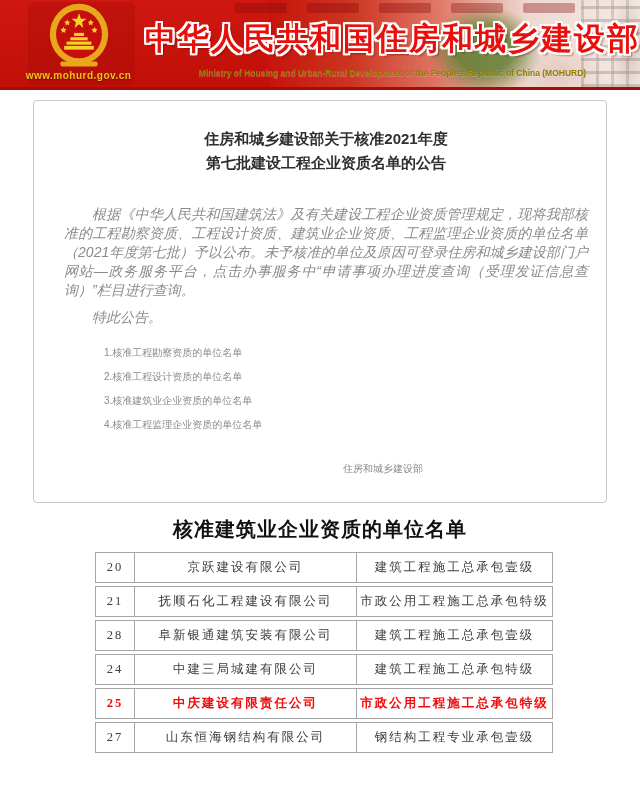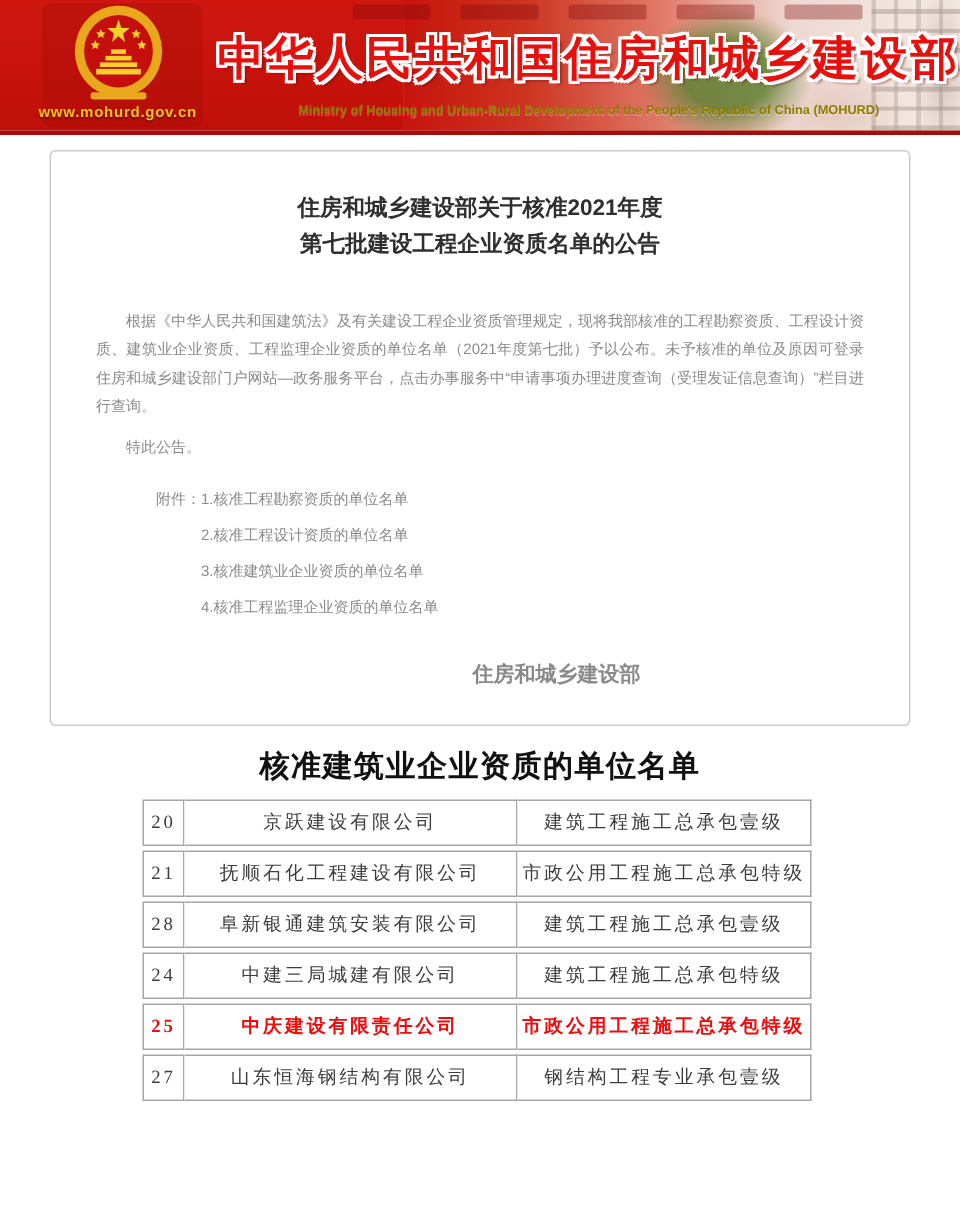"住房和城乡建设部关于核准2021年度" .notice-panel { padding: 26px 30px 24px 30px -> 26px 18px 24px 30px }
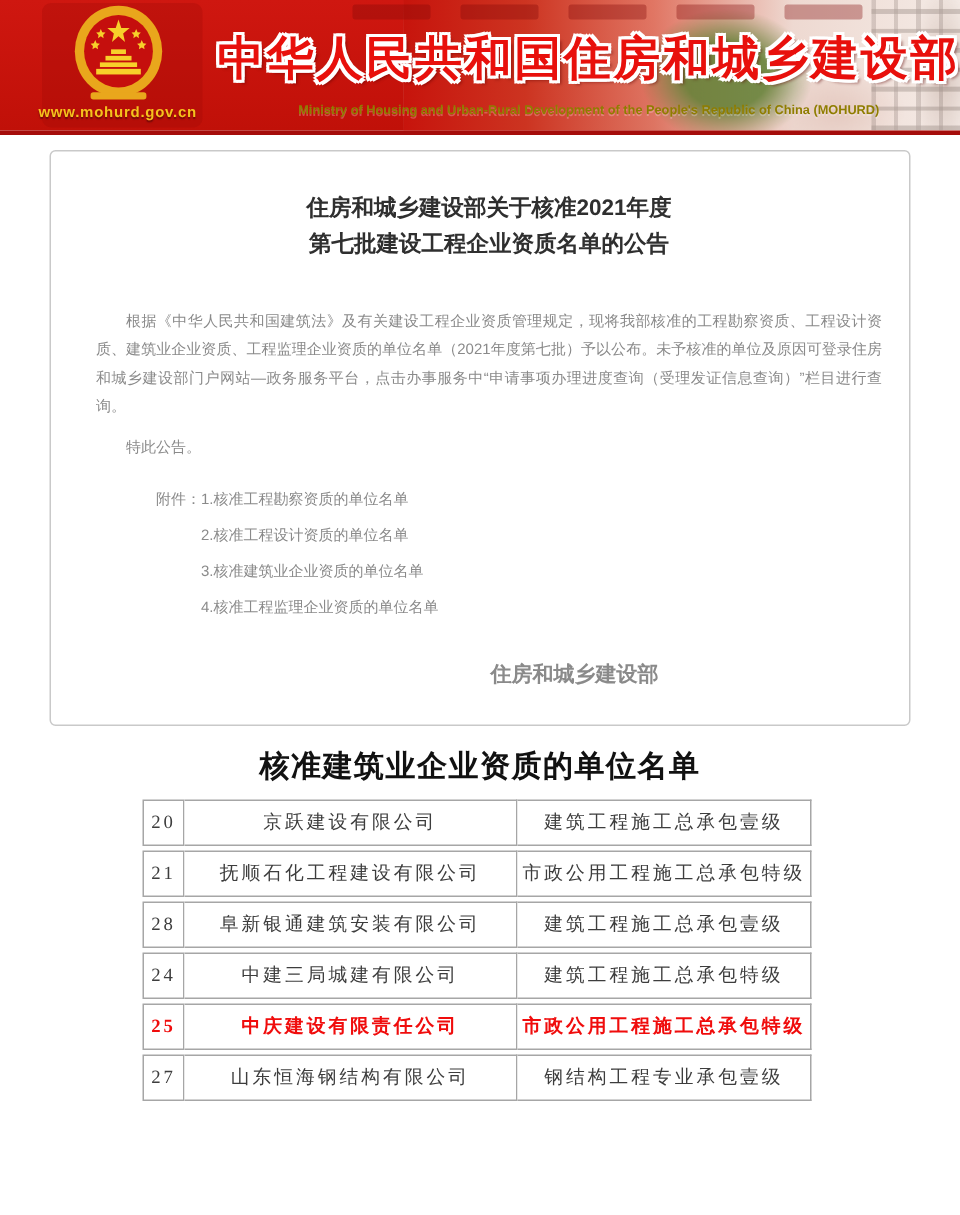"根据《中华人民共和国建筑法》及有关建设工程企业资质管理规定，现将我部核准的工程勘" .notice-body p { font-size: 10px -> 14px; font-style: none -> italic }
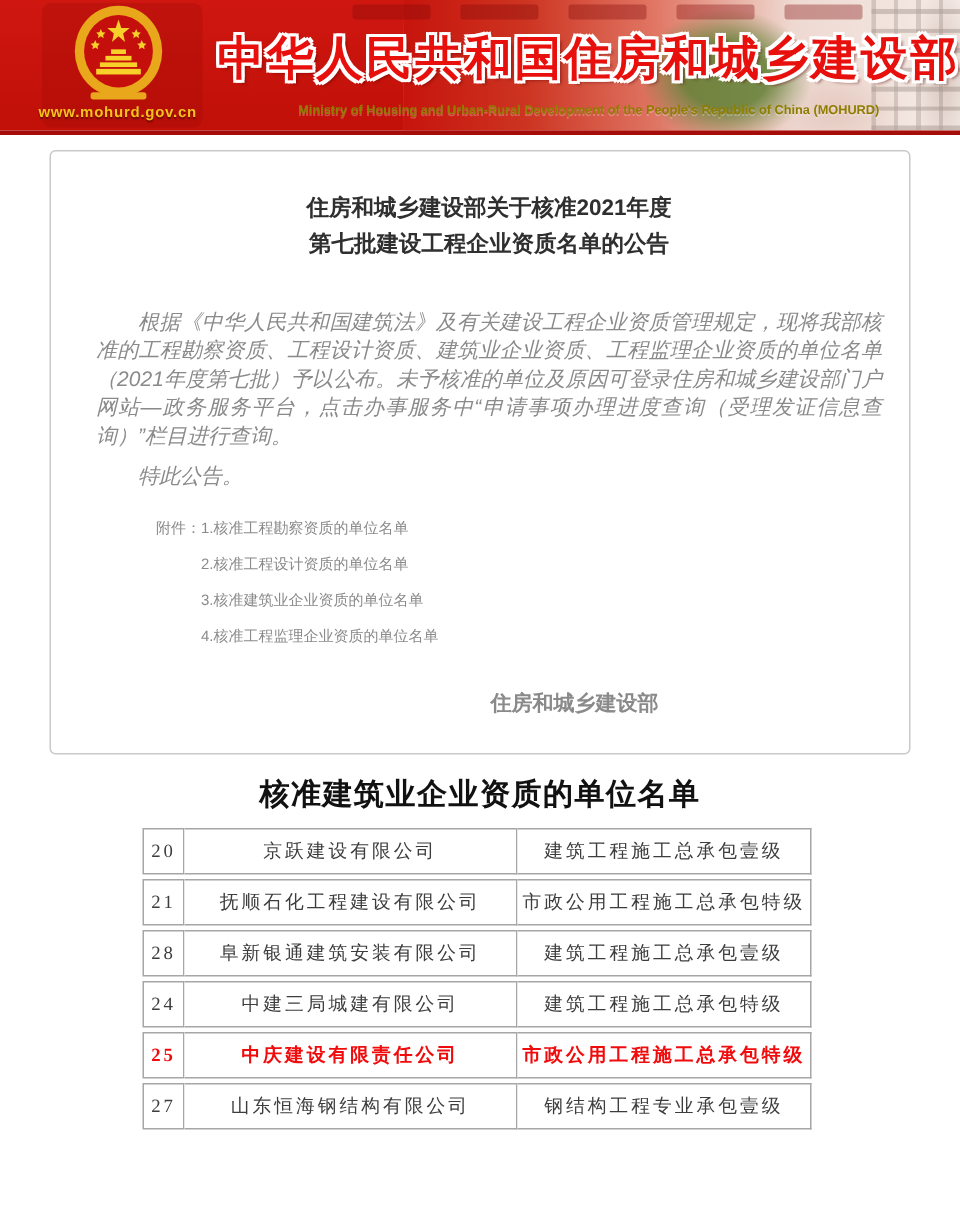"附件：" div.att-label { html: <div>附件：</div> -> none }
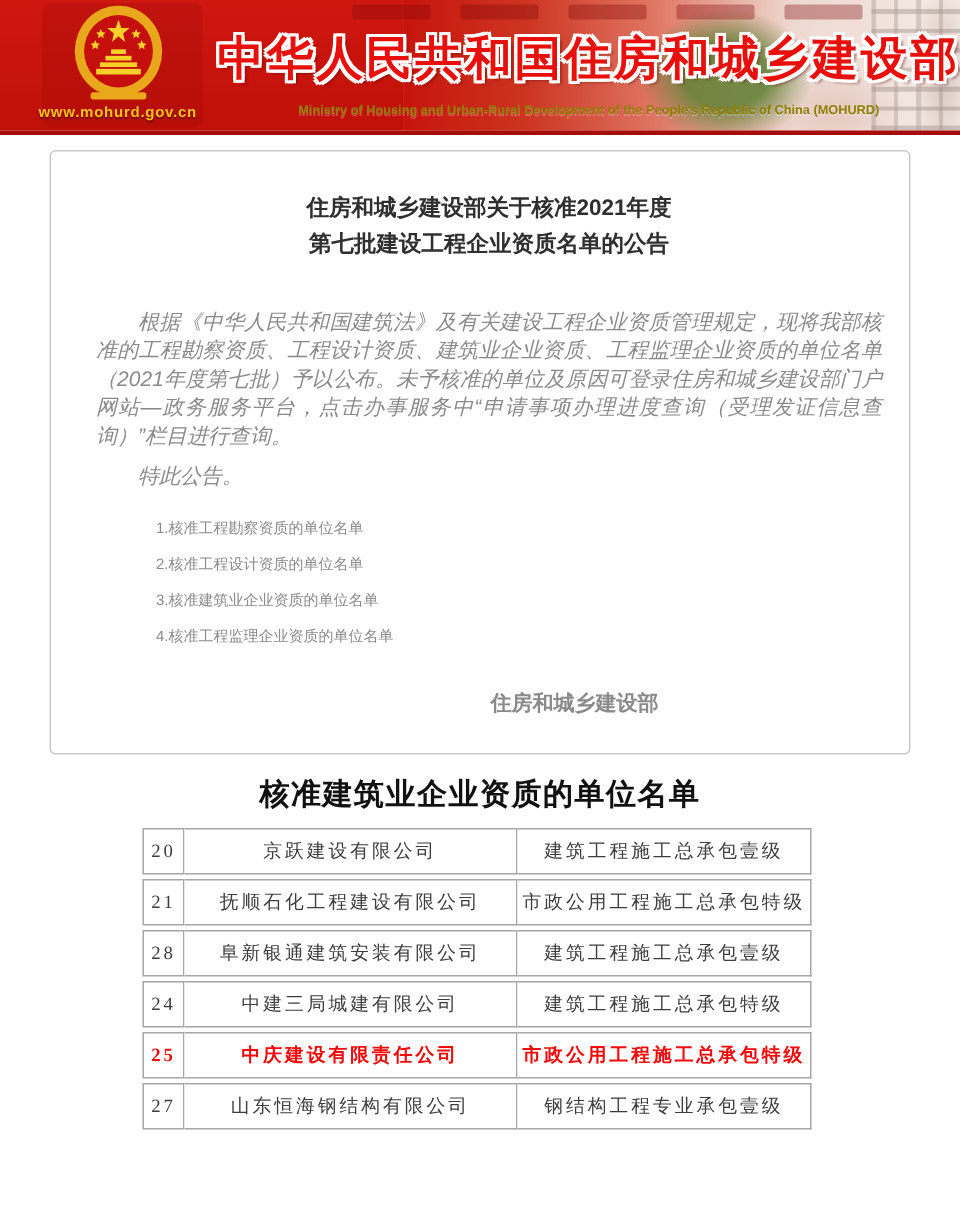"住房和城乡建设部" .signature div { font-size: 14px -> 10px; font-weight: bold -> none }
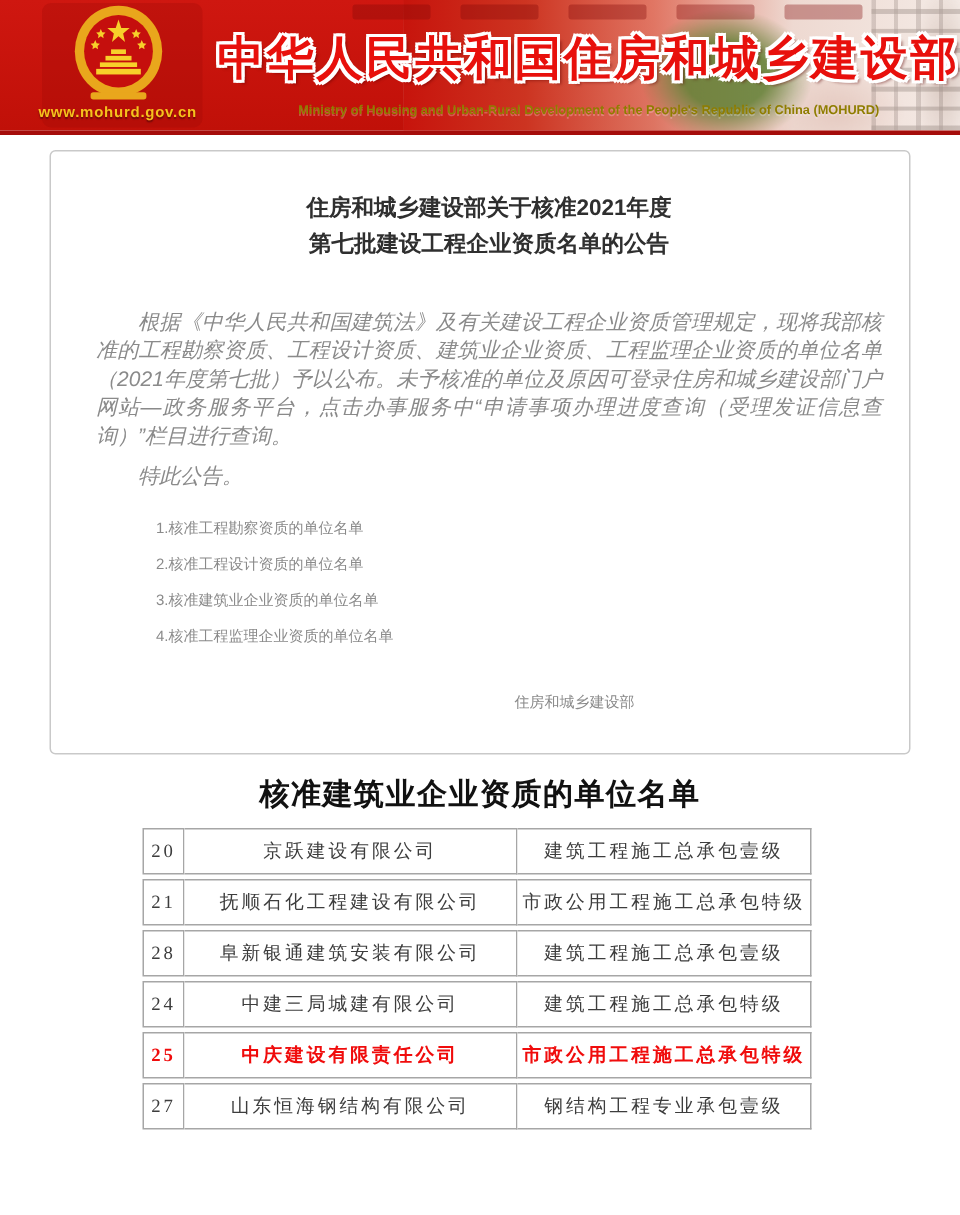"20" td.col-no { width: 28px -> 40px }
